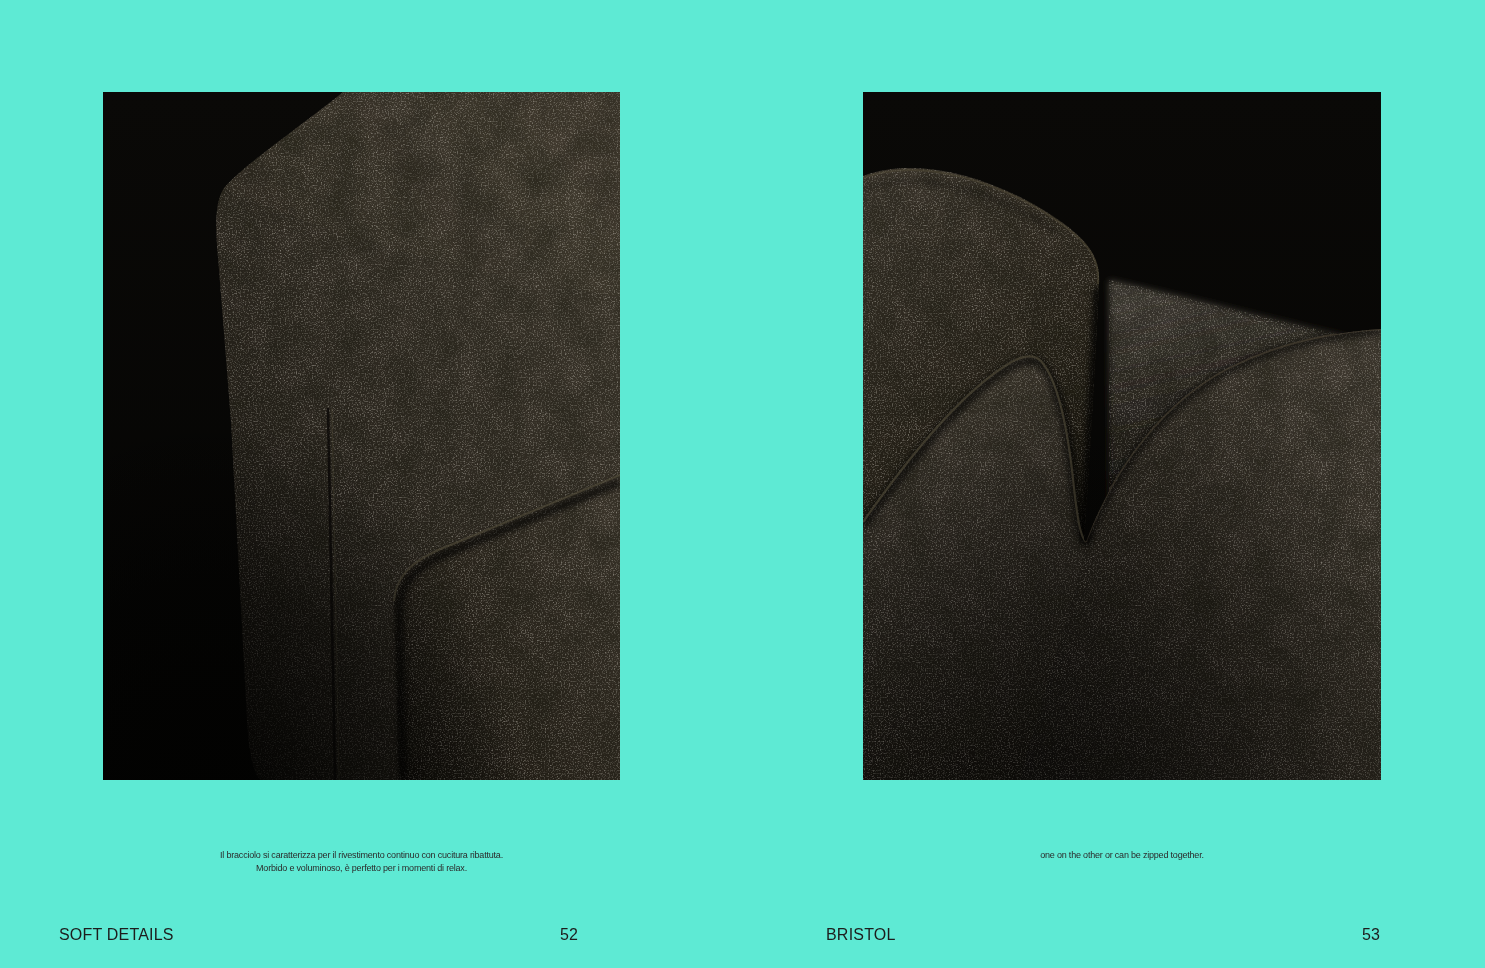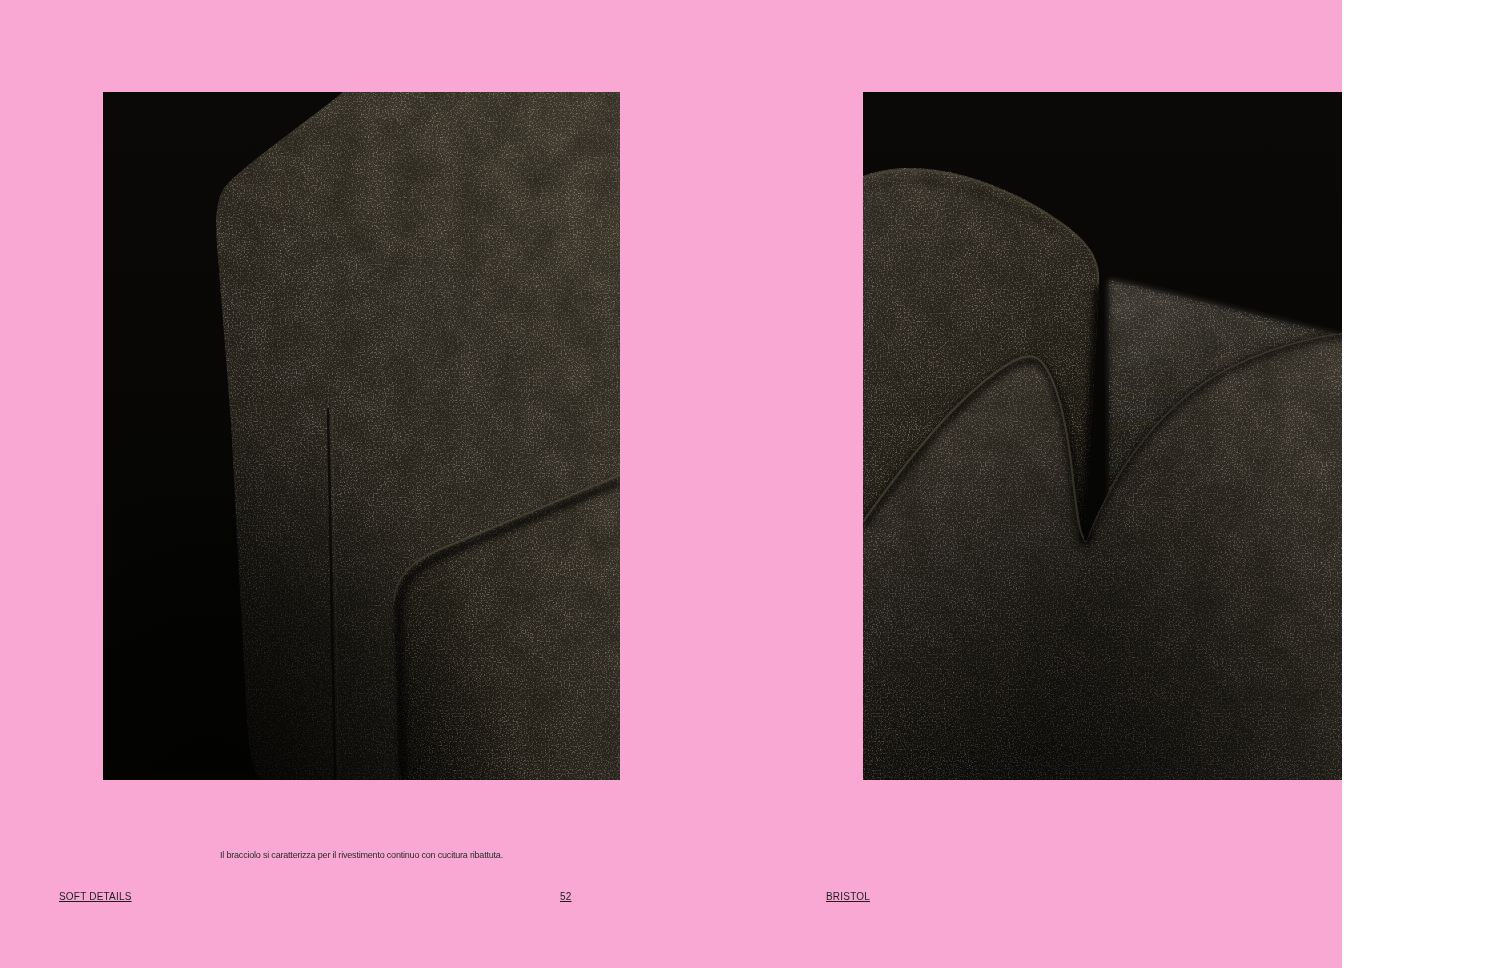"Il bracciolo si caratterizza per" .page { background: #f9a8d4 -> #5eead4; width: 1342px -> 1485px }
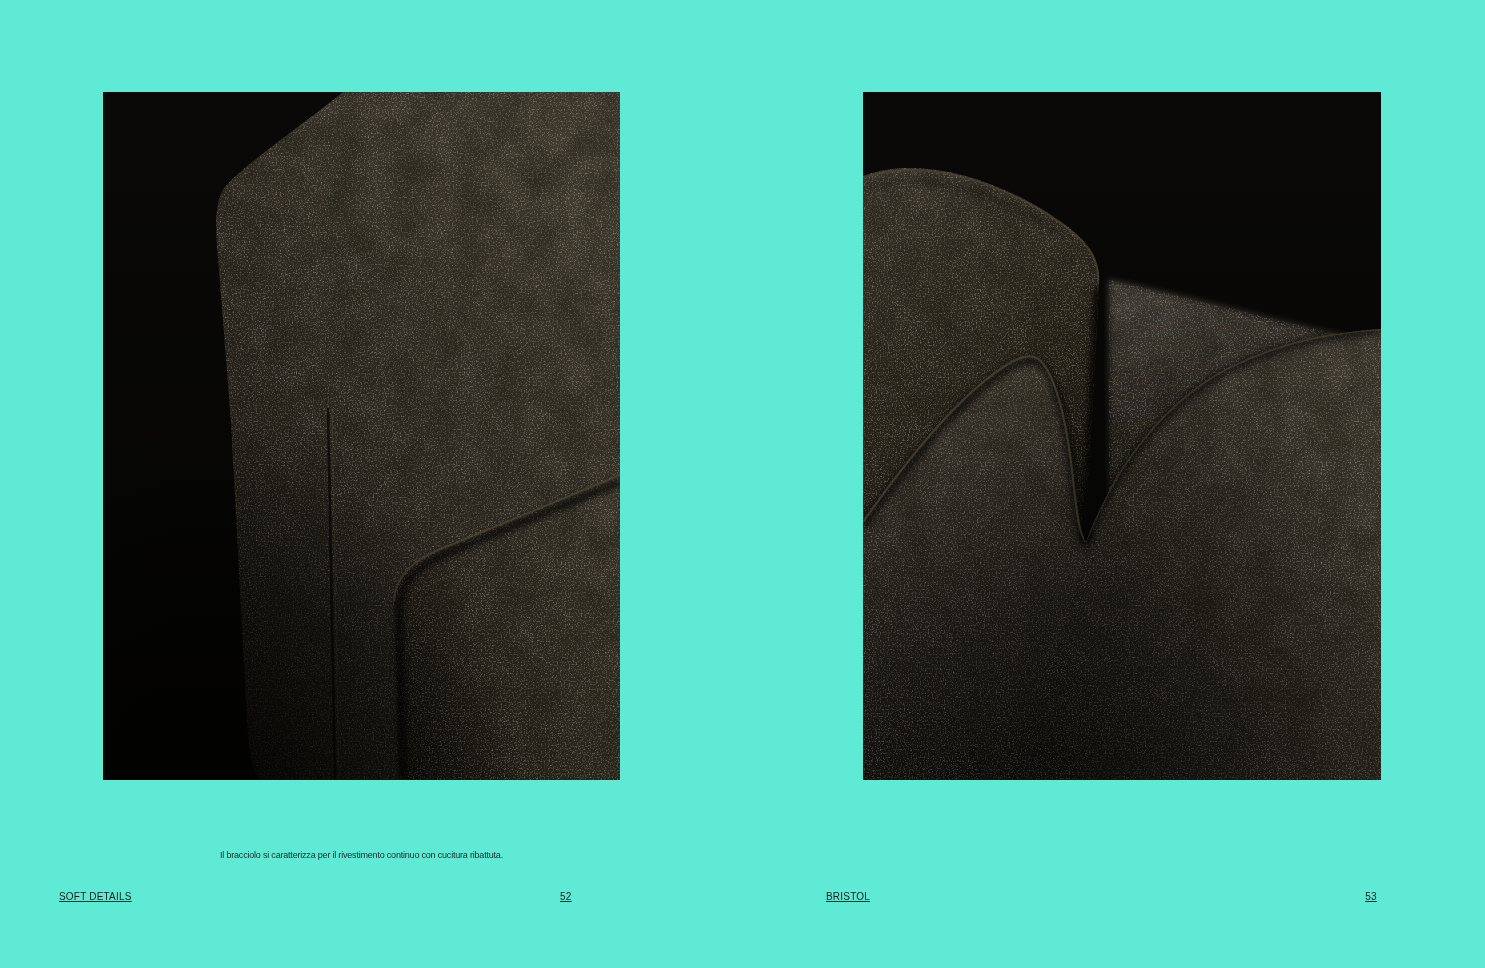"one on the other or" div { html: none -> <div>one on the other or can be zipped together.</div> }
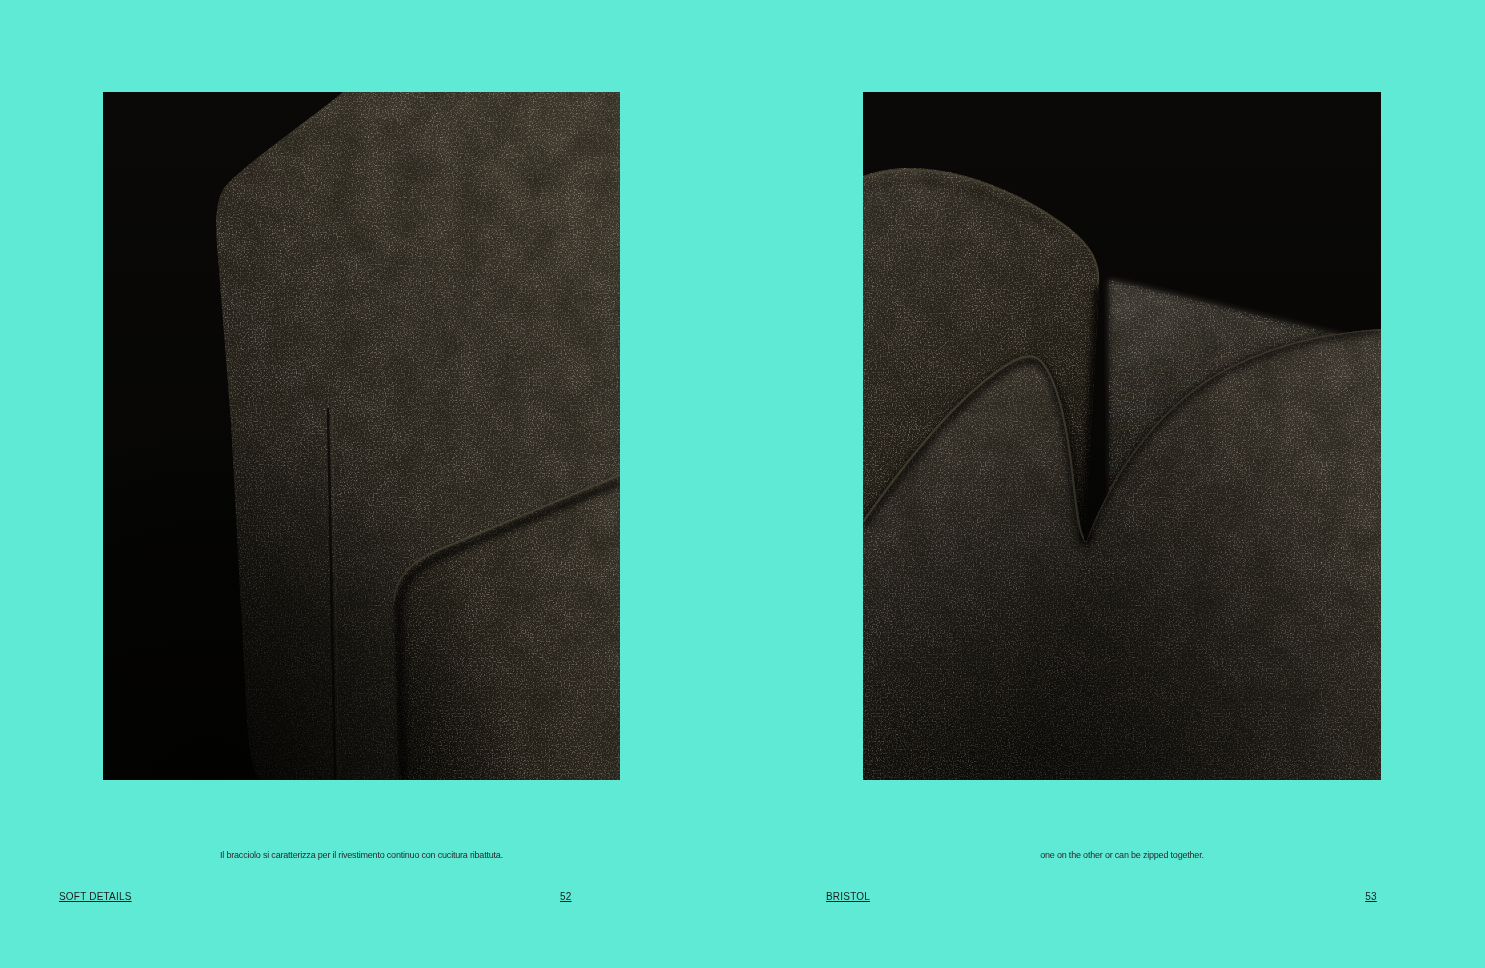"Morbido e voluminoso, è perfetto" div { html: none -> <div>Morbido e voluminoso, è perfetto per i momenti di relax.</div> }
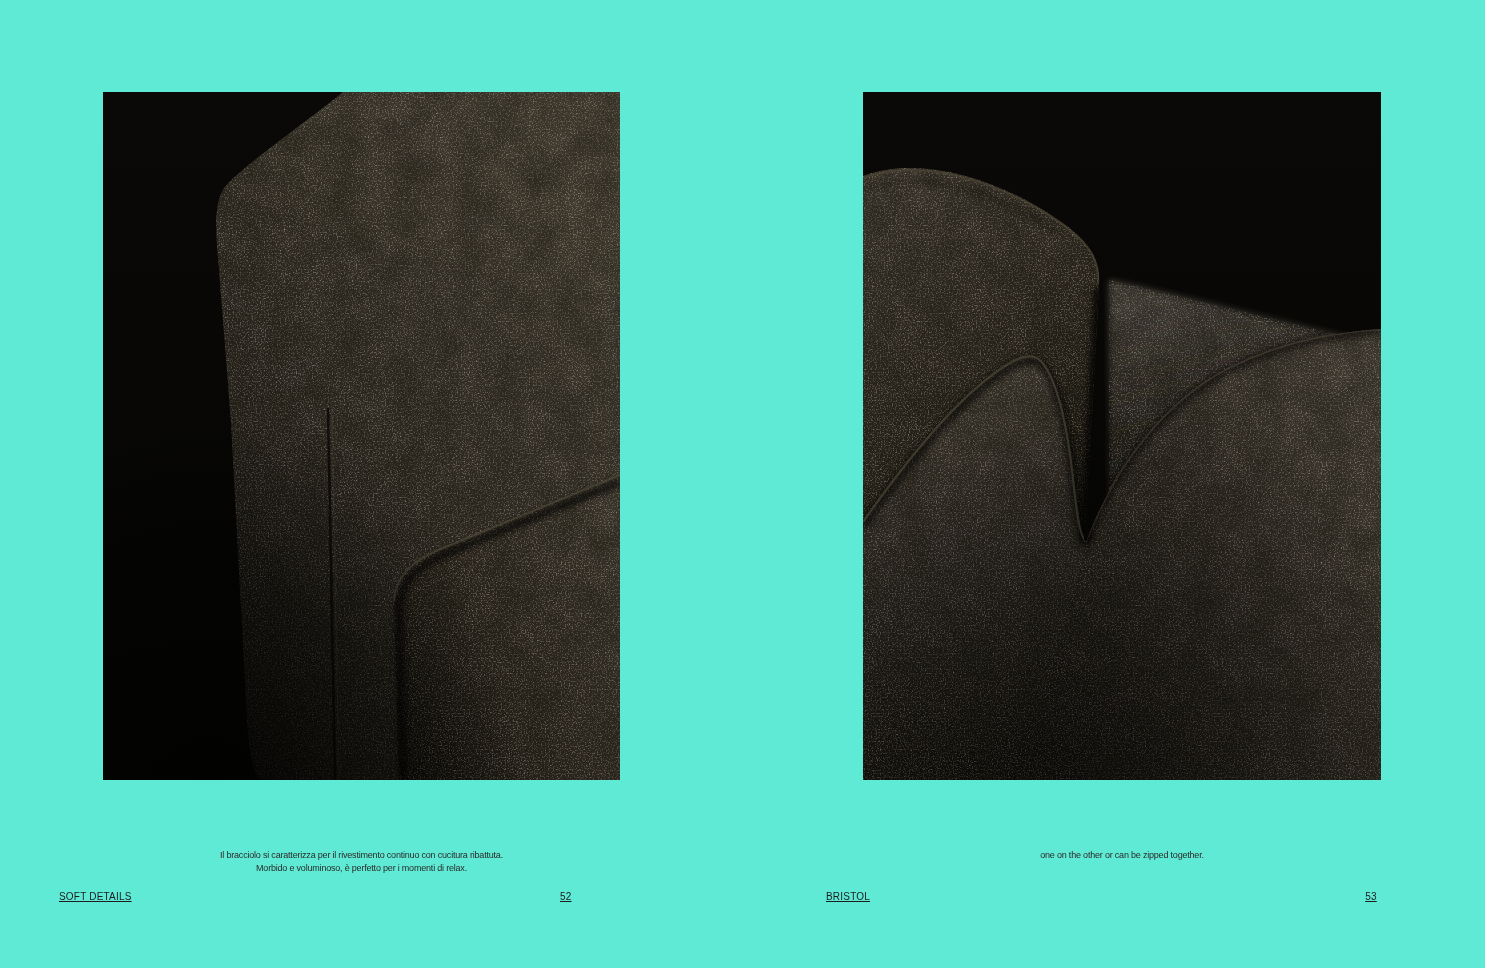"SOFT DETAILS" .footer { font-size: 10px -> 16px; text-decoration: underline -> none; top: 891px -> 929px }
